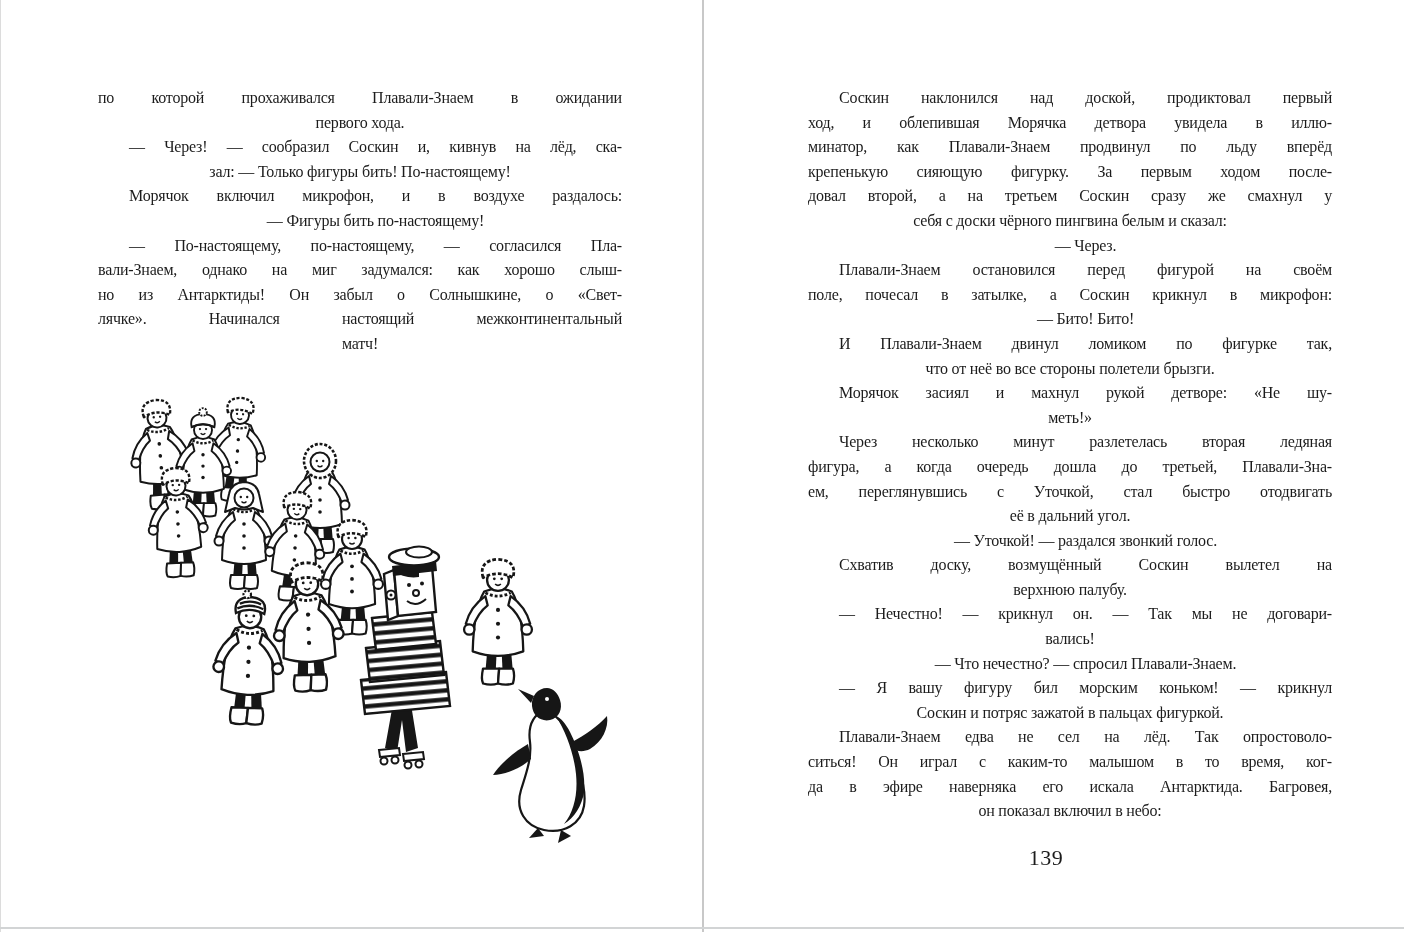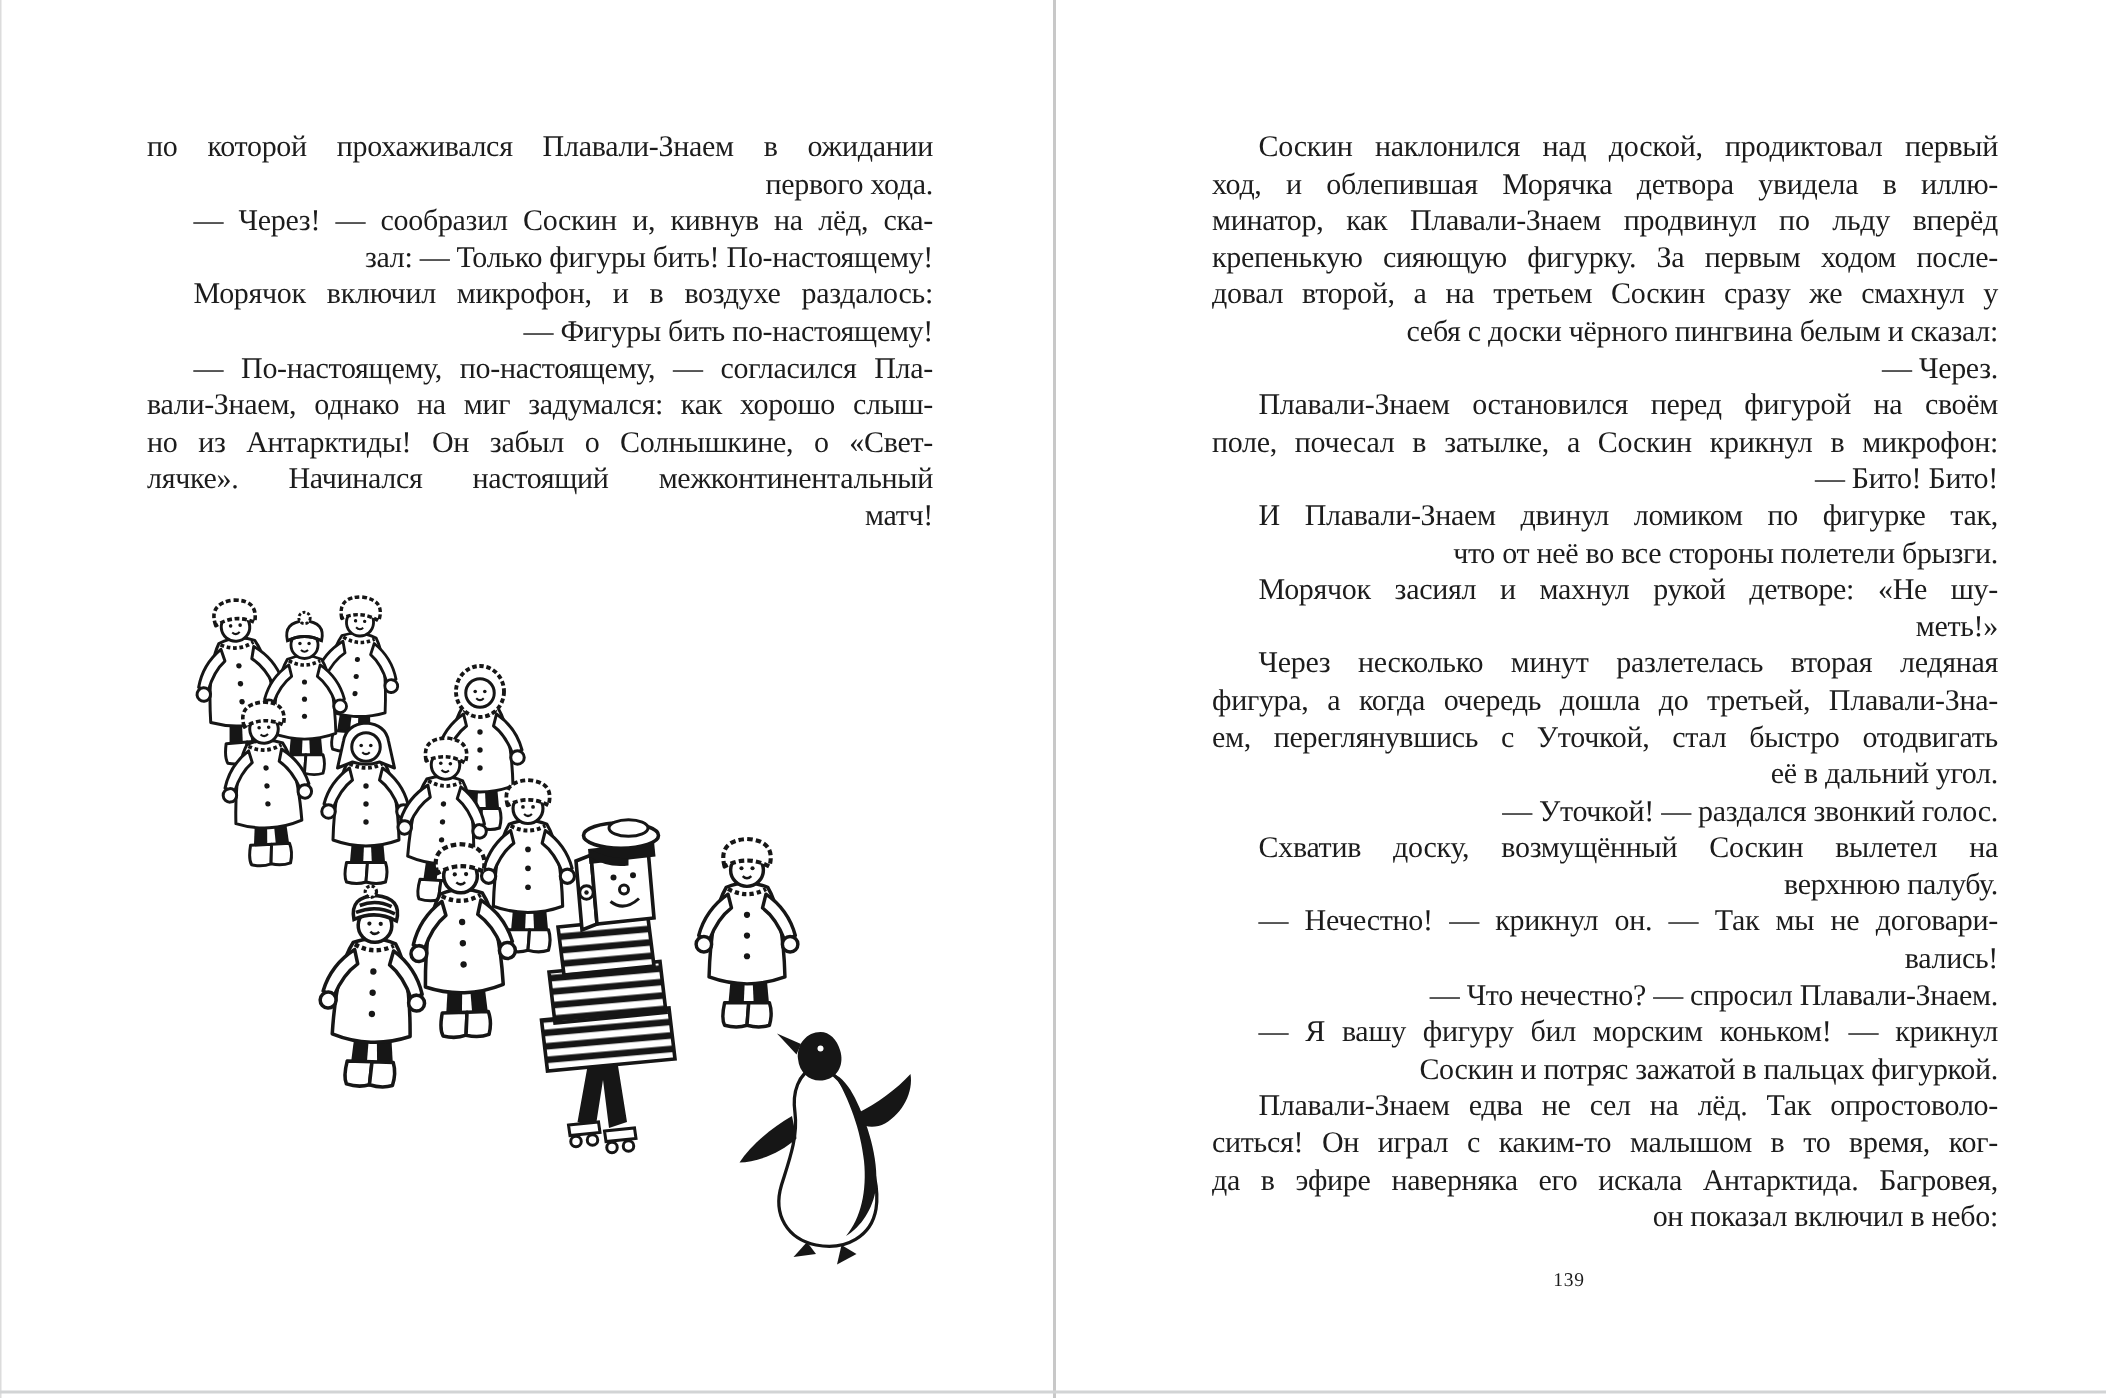"по которой прохаживался Плавали-Знаем в" .text-col { font-size: 20px -> 16px }
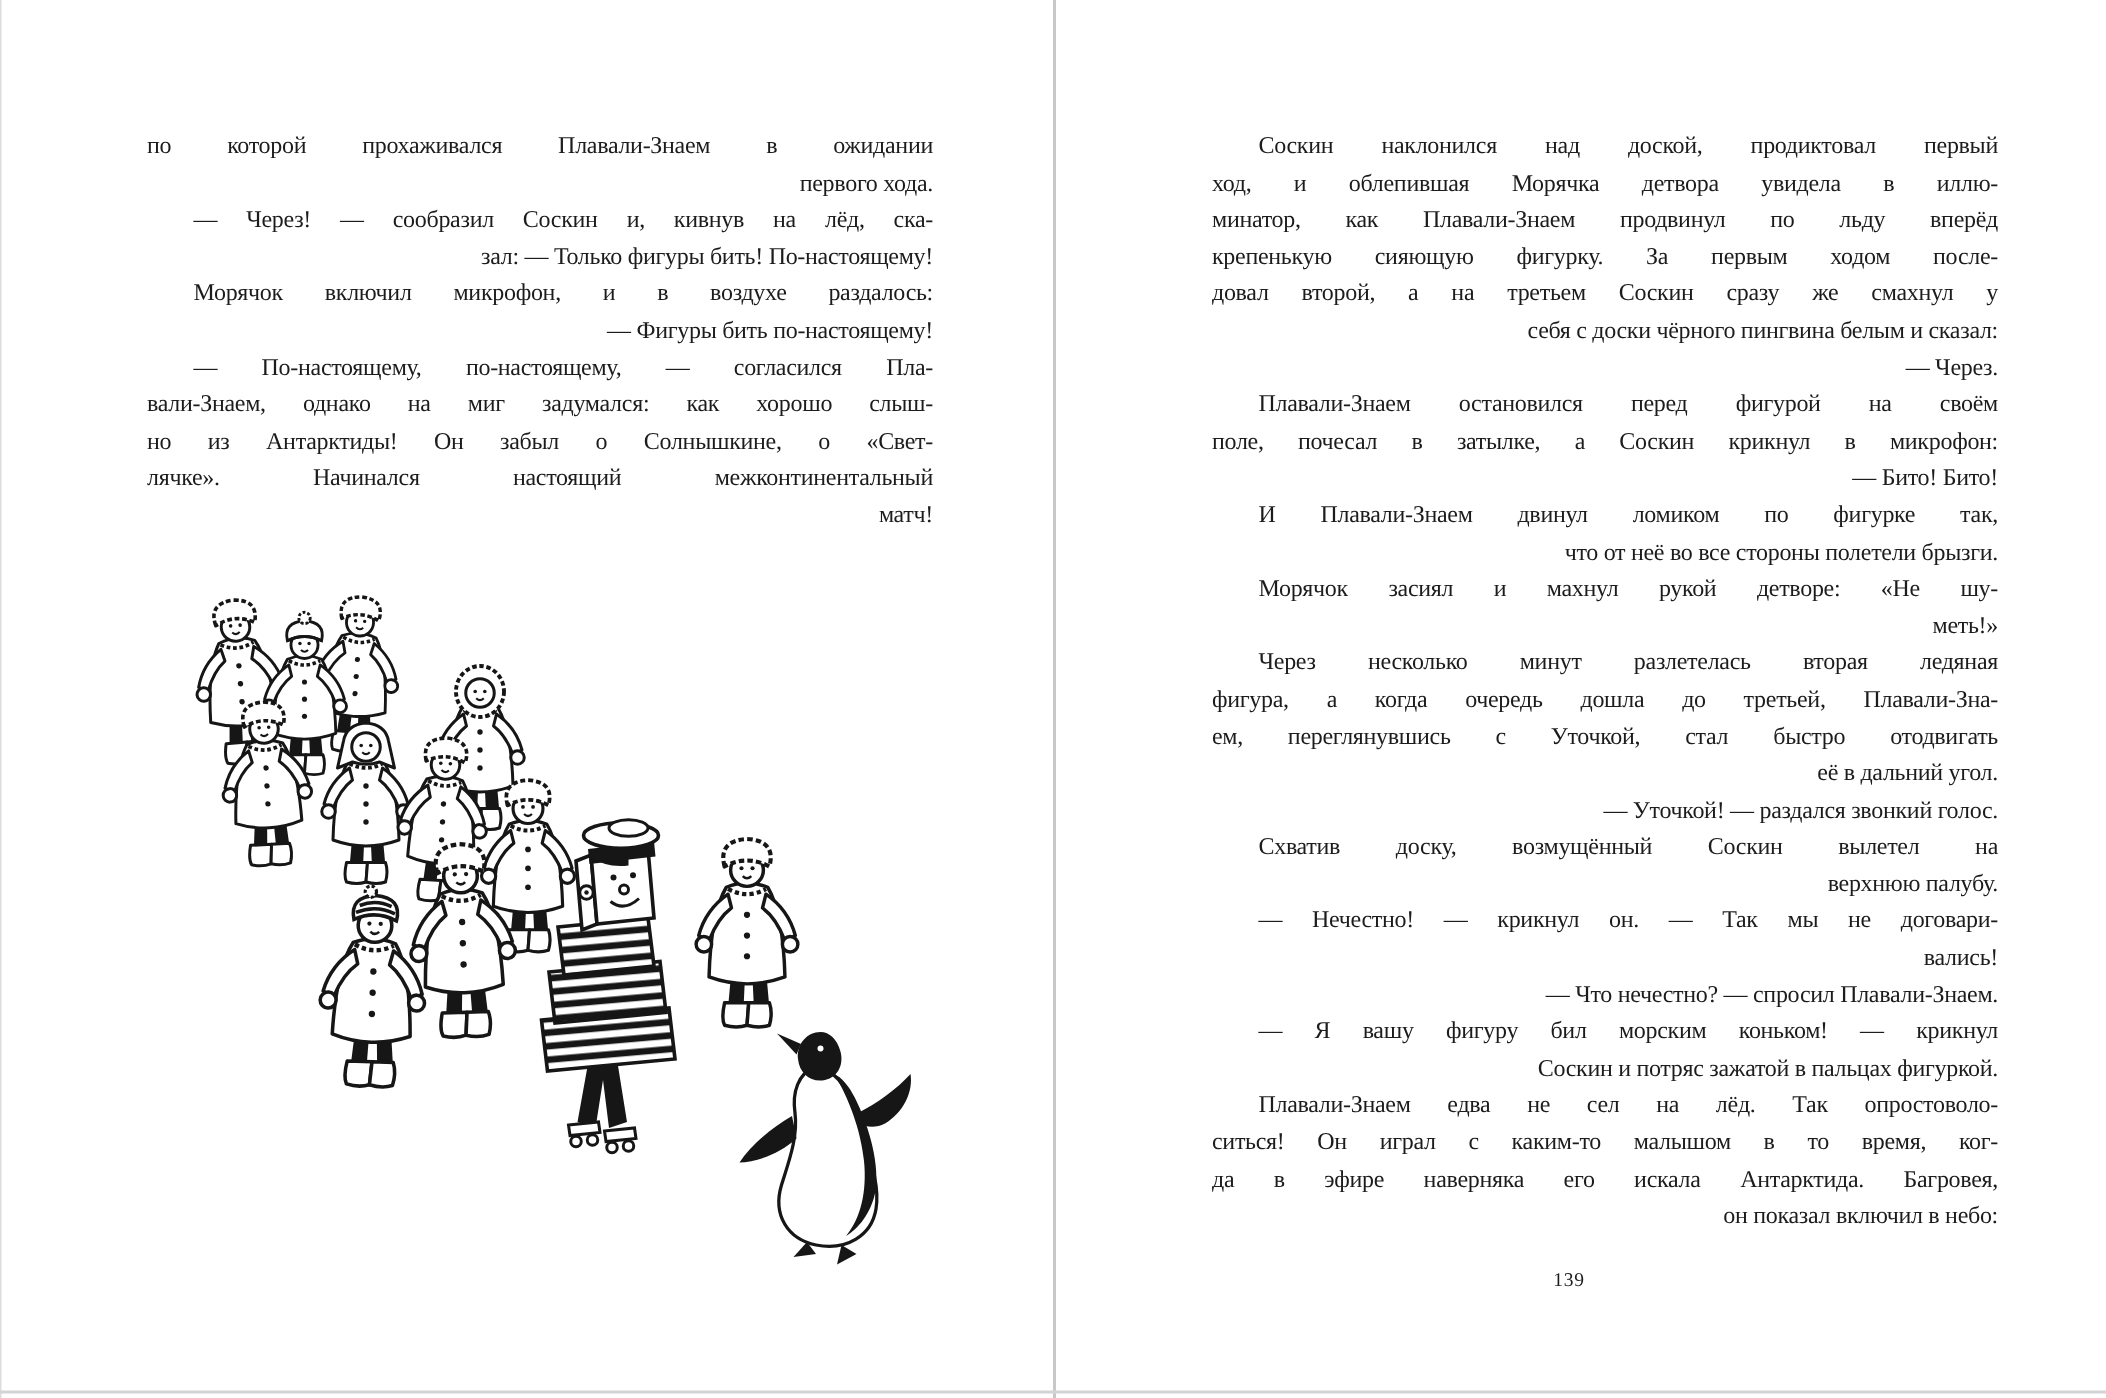"первого хода." .line { text-align: right -> center }
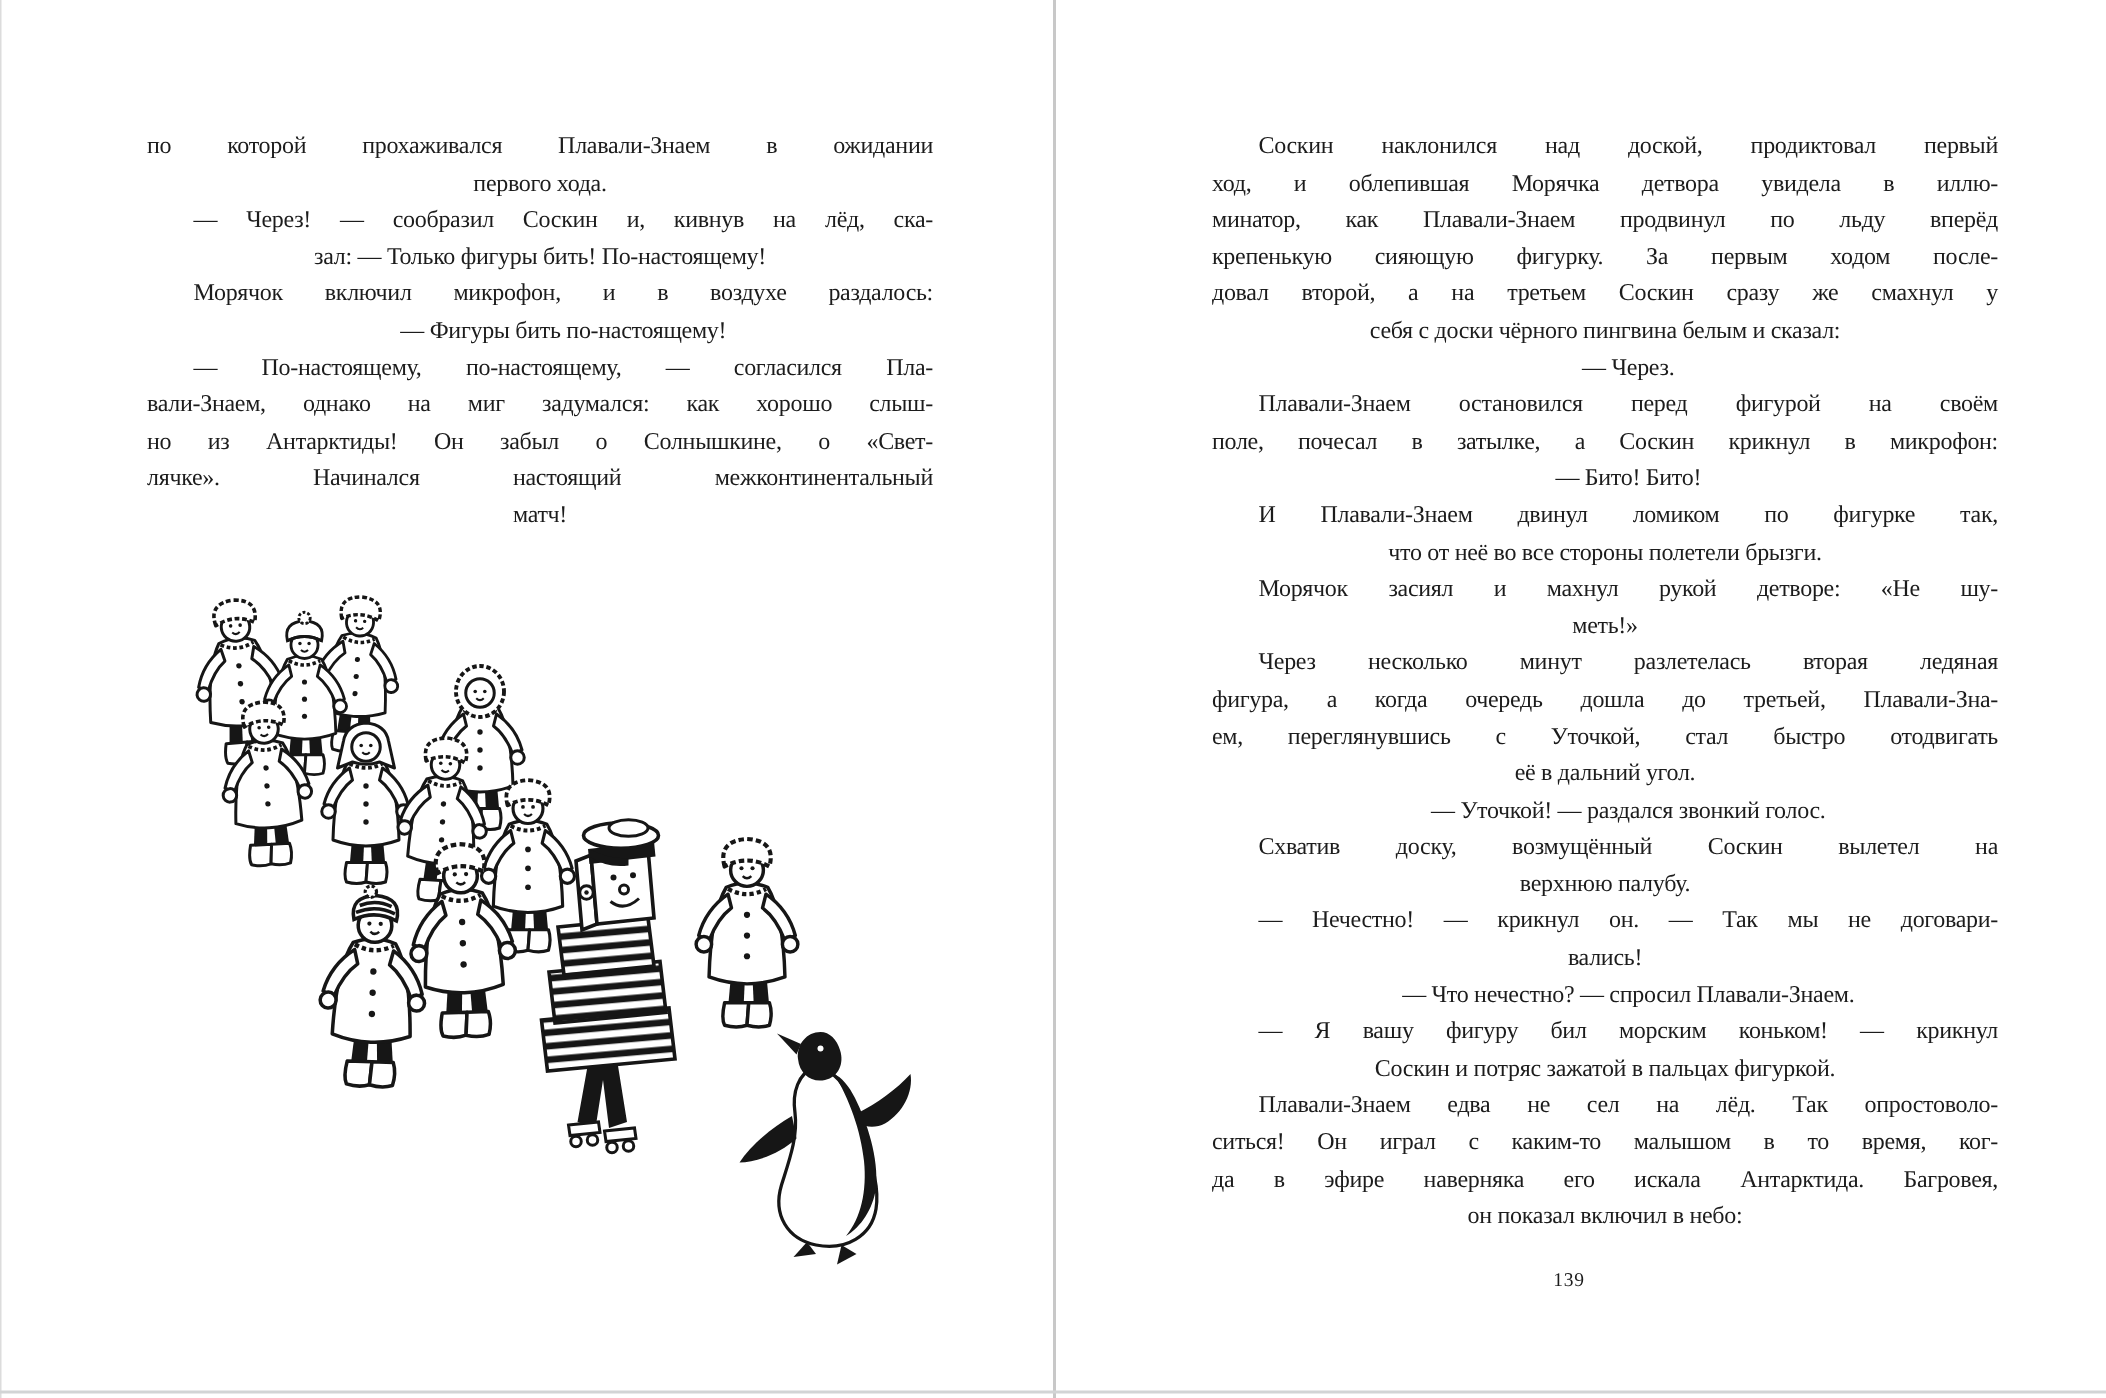"139" .page-number { font-size: 13px -> 22px }
